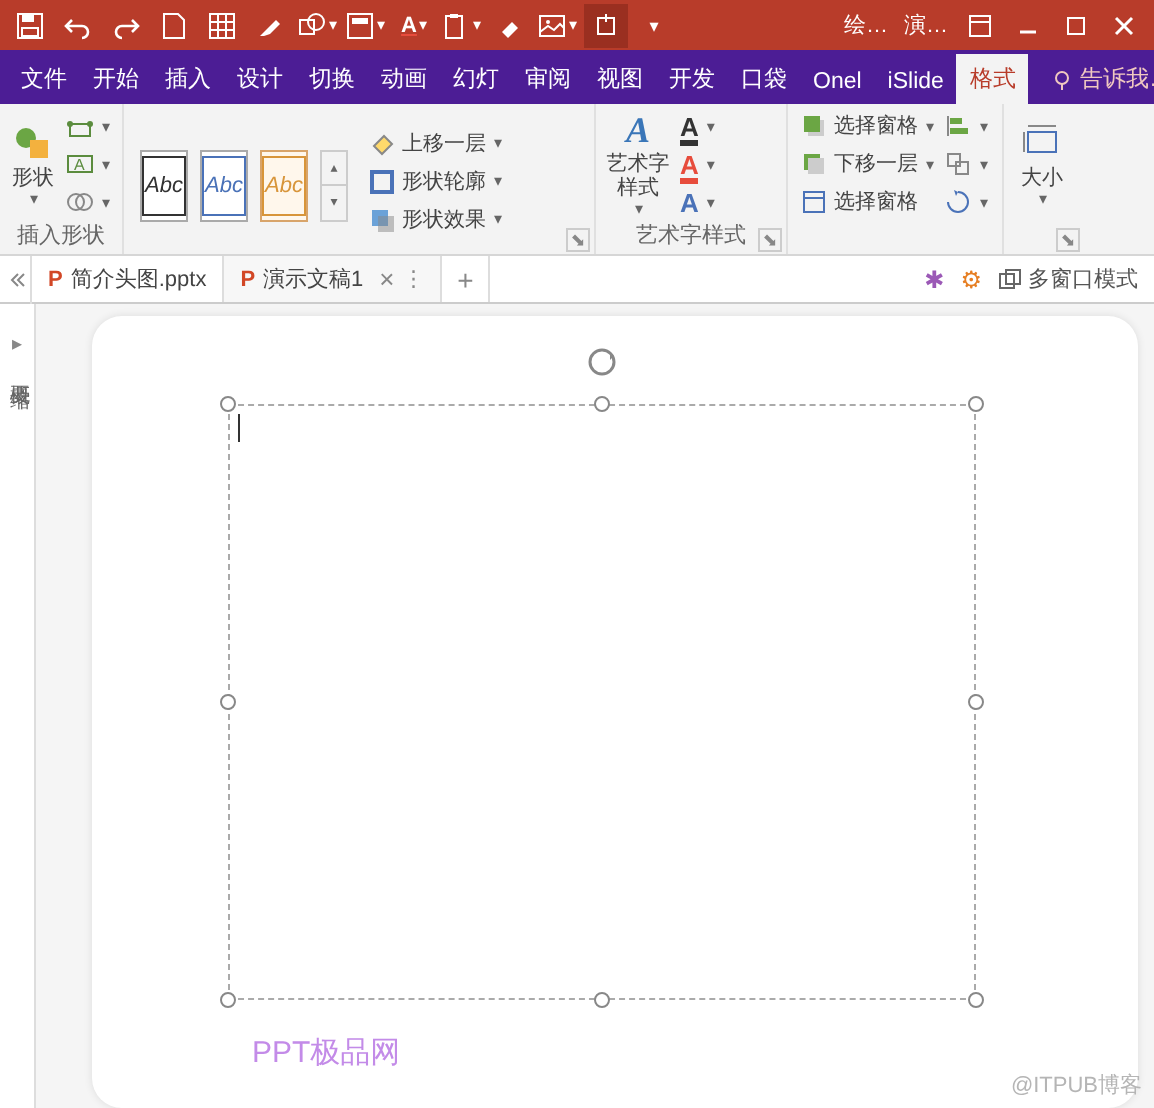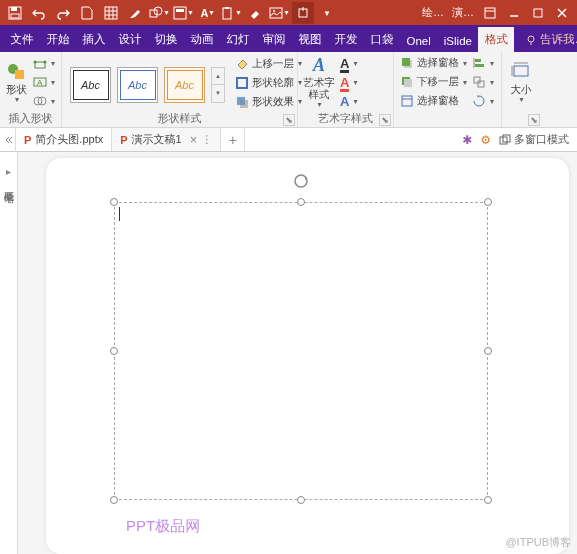"Abc" .style-thumb { justify-content: center -> none; width: 41px -> 24px }
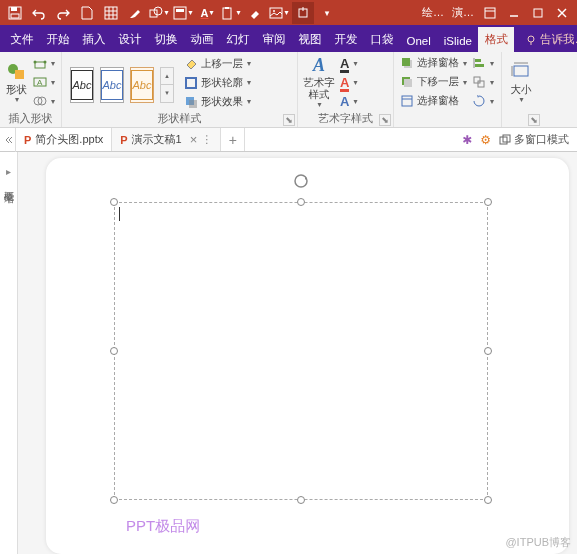"形状样式" div.group-label { html: <div>形状样式</div> -> none }
